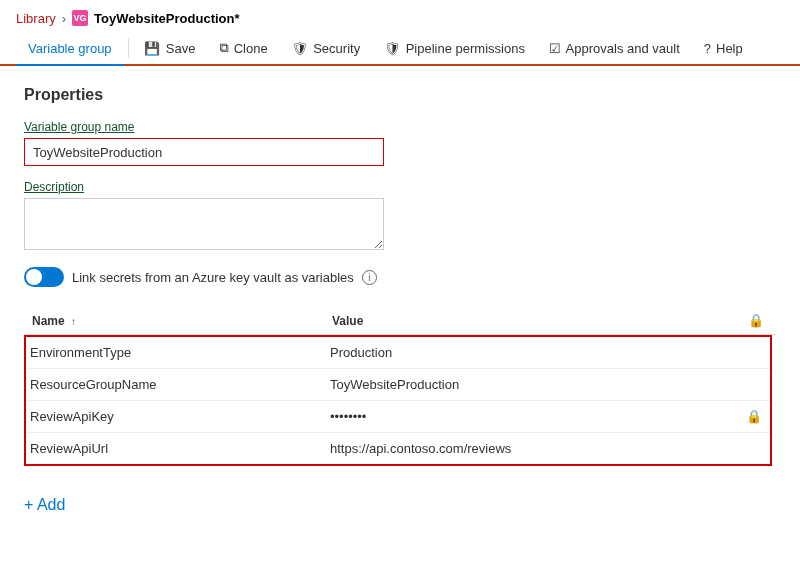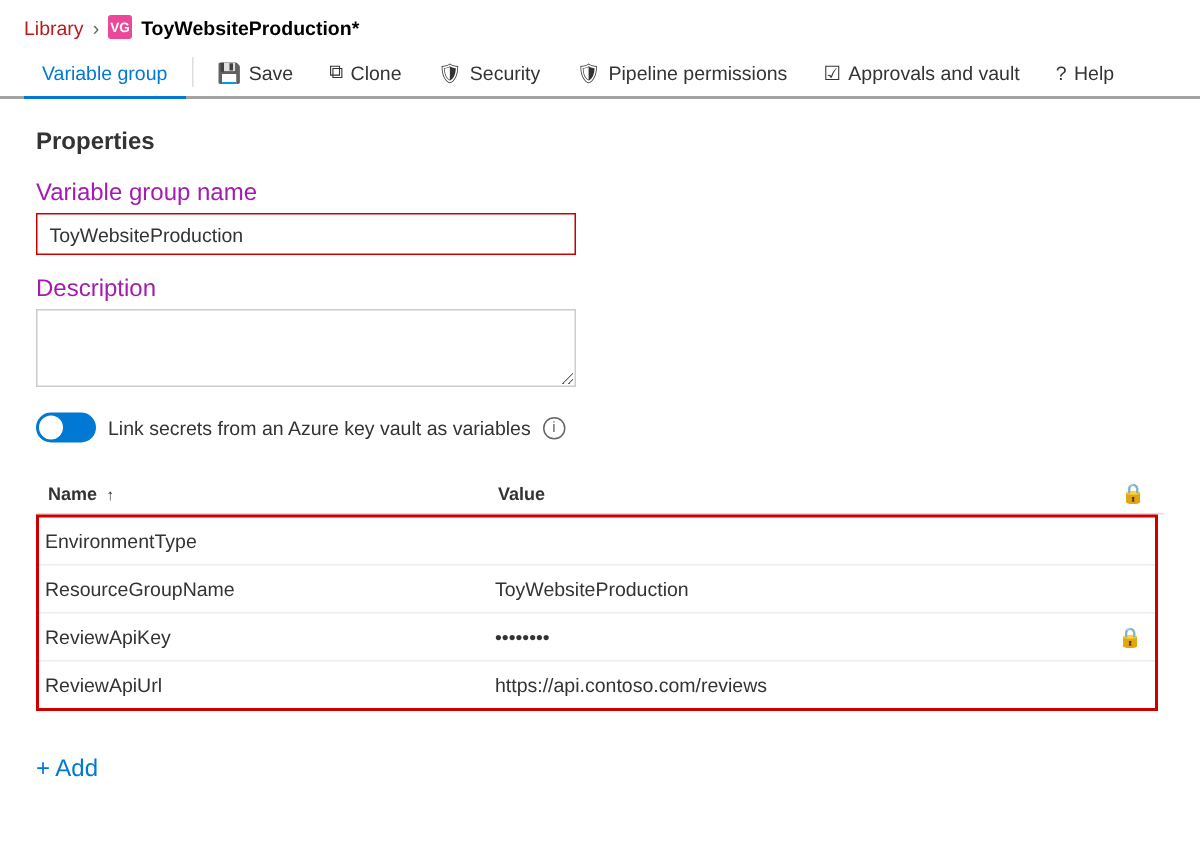"Variable group" .toolbar { border-bottom: 2px solid #a3a3a3 -> 2px solid #c2410c }
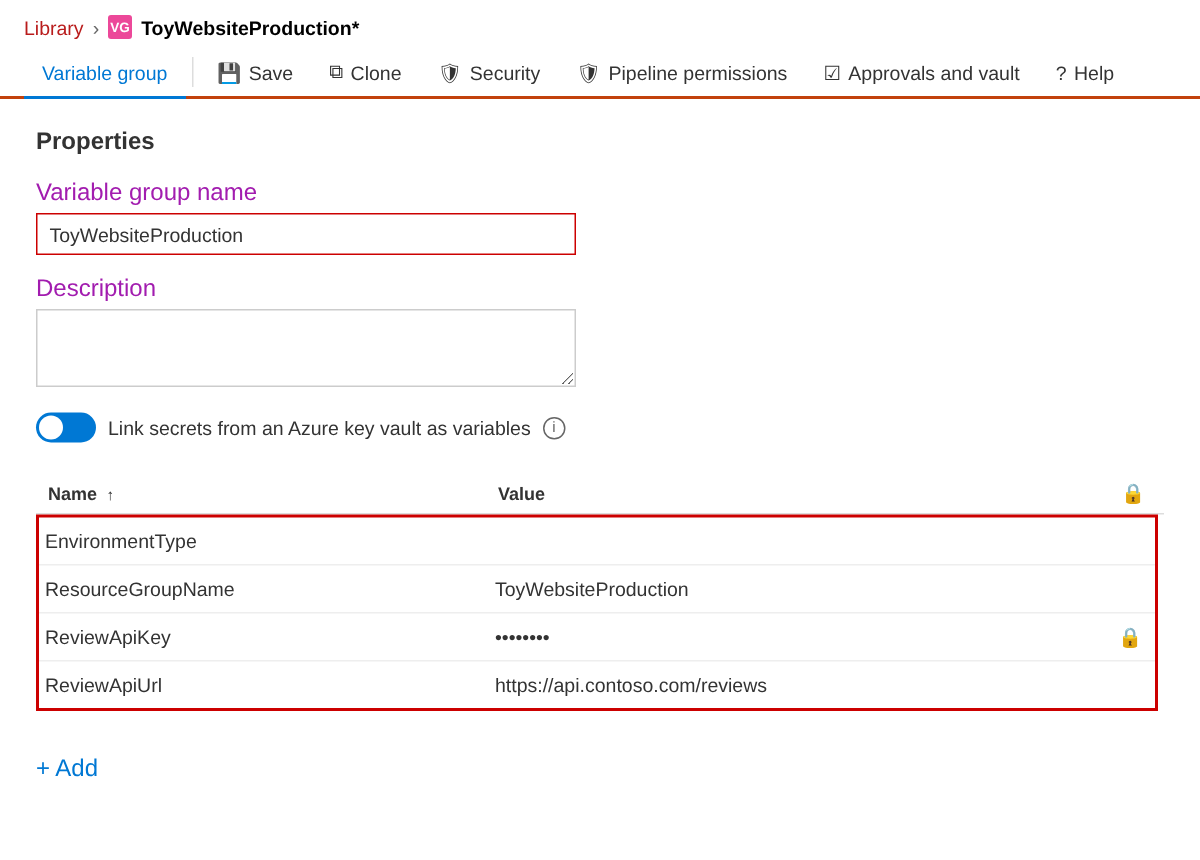"Variable group name" .form-label { color: #a21caf -> #14532d; font-size: 16px -> 12px; text-decoration: none -> underline }
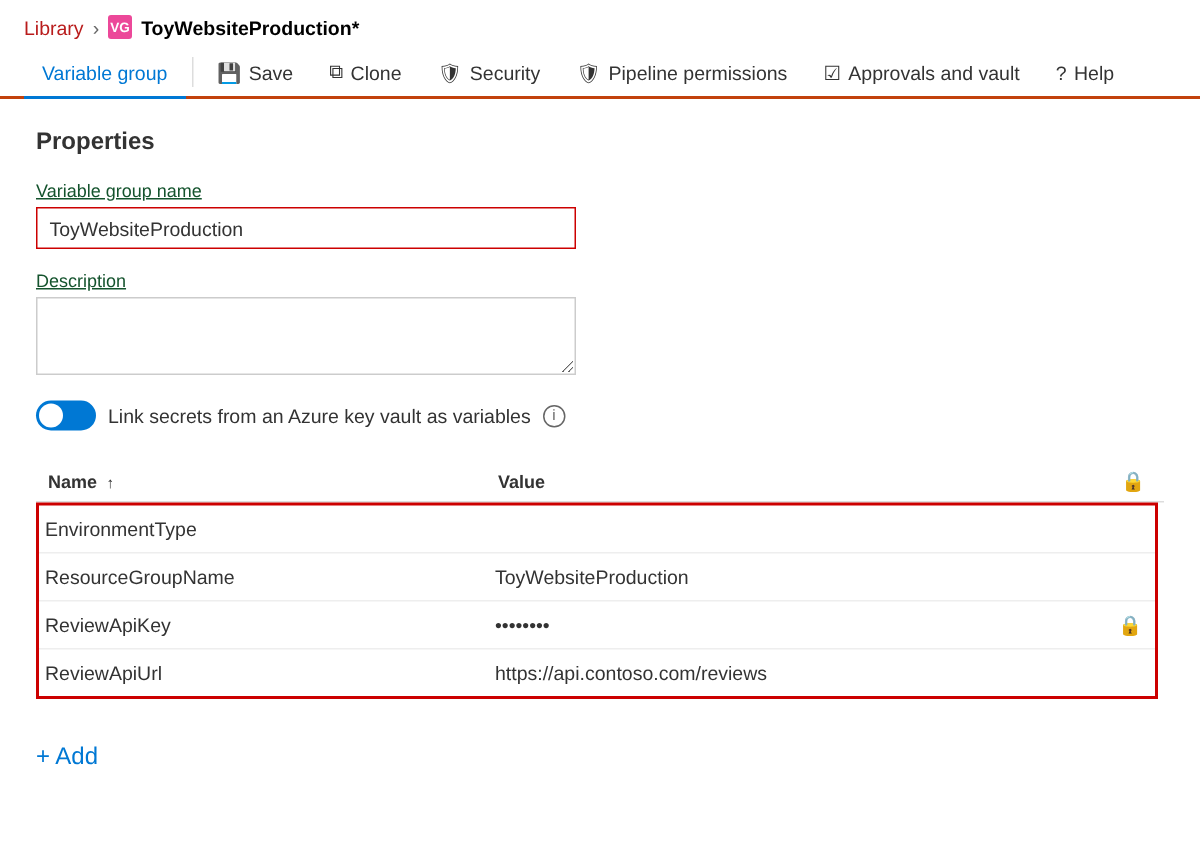"Production" div.col-value { html: none -> <div>Production</div> }
